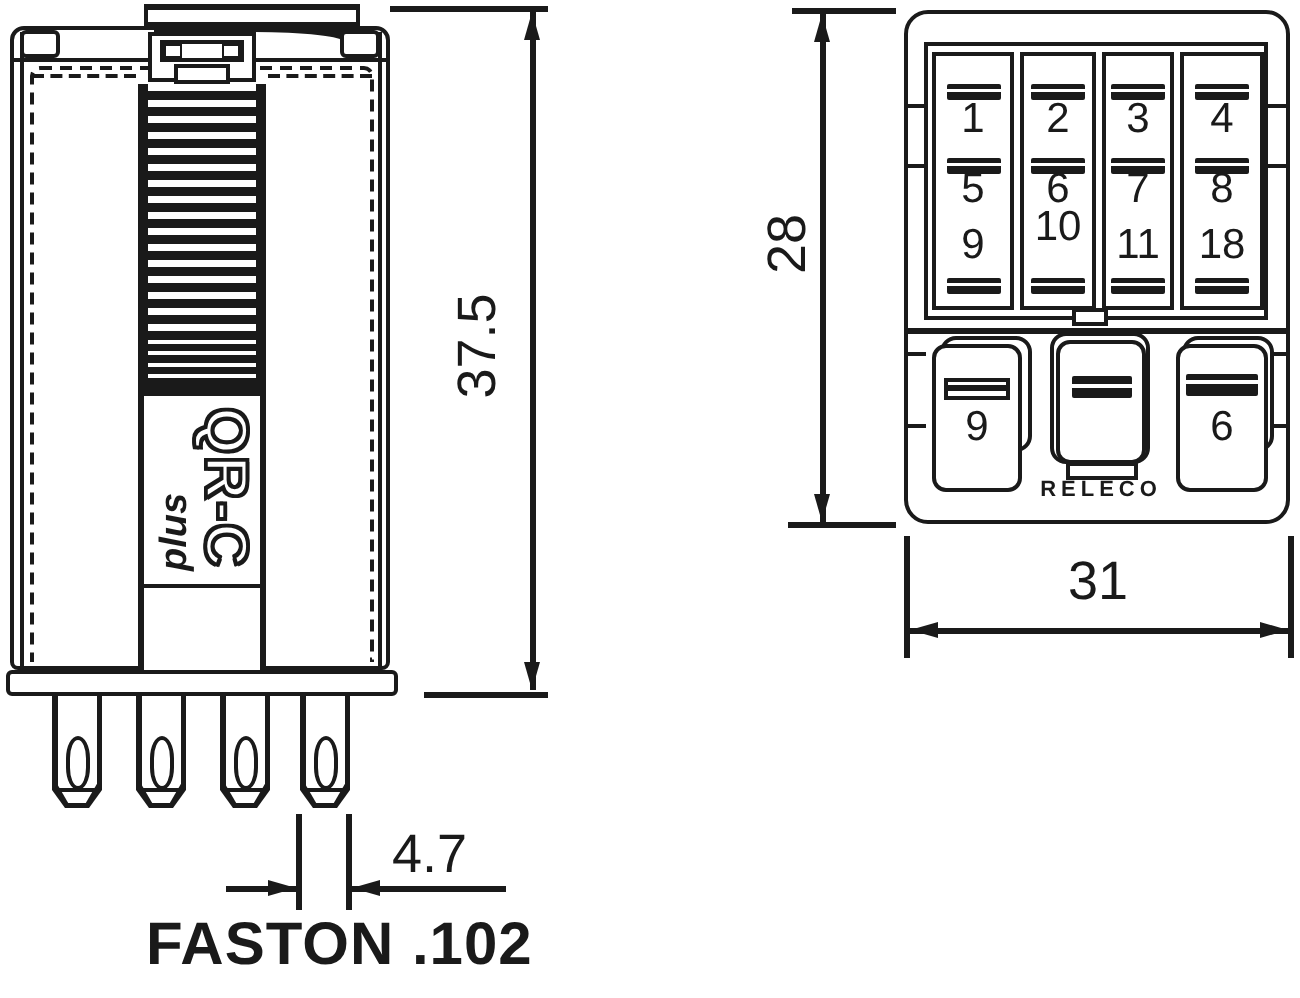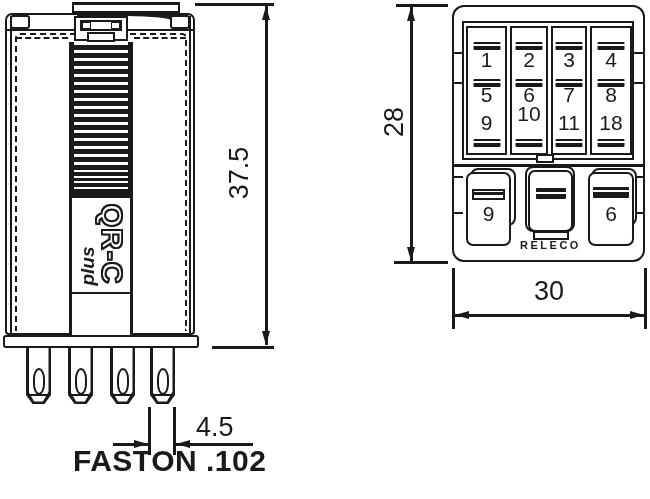"30" div.dimtxt { text: 30 -> 31 }
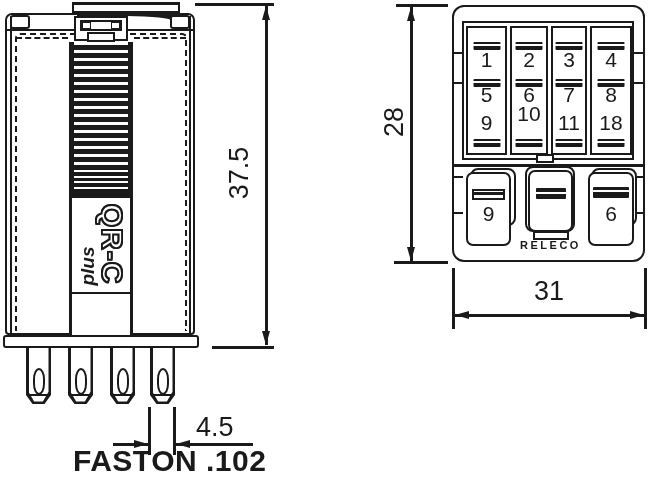"4.5" div.dimtxt { text: 4.5 -> 4.7 }
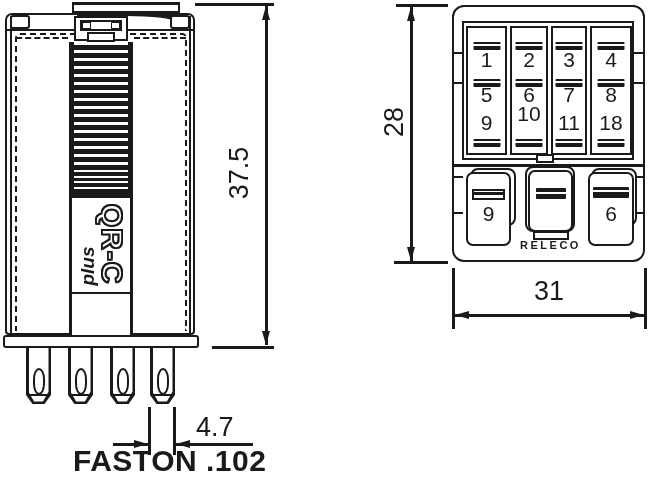"FASTON .102" div.faston { top: 444px -> 456px }
